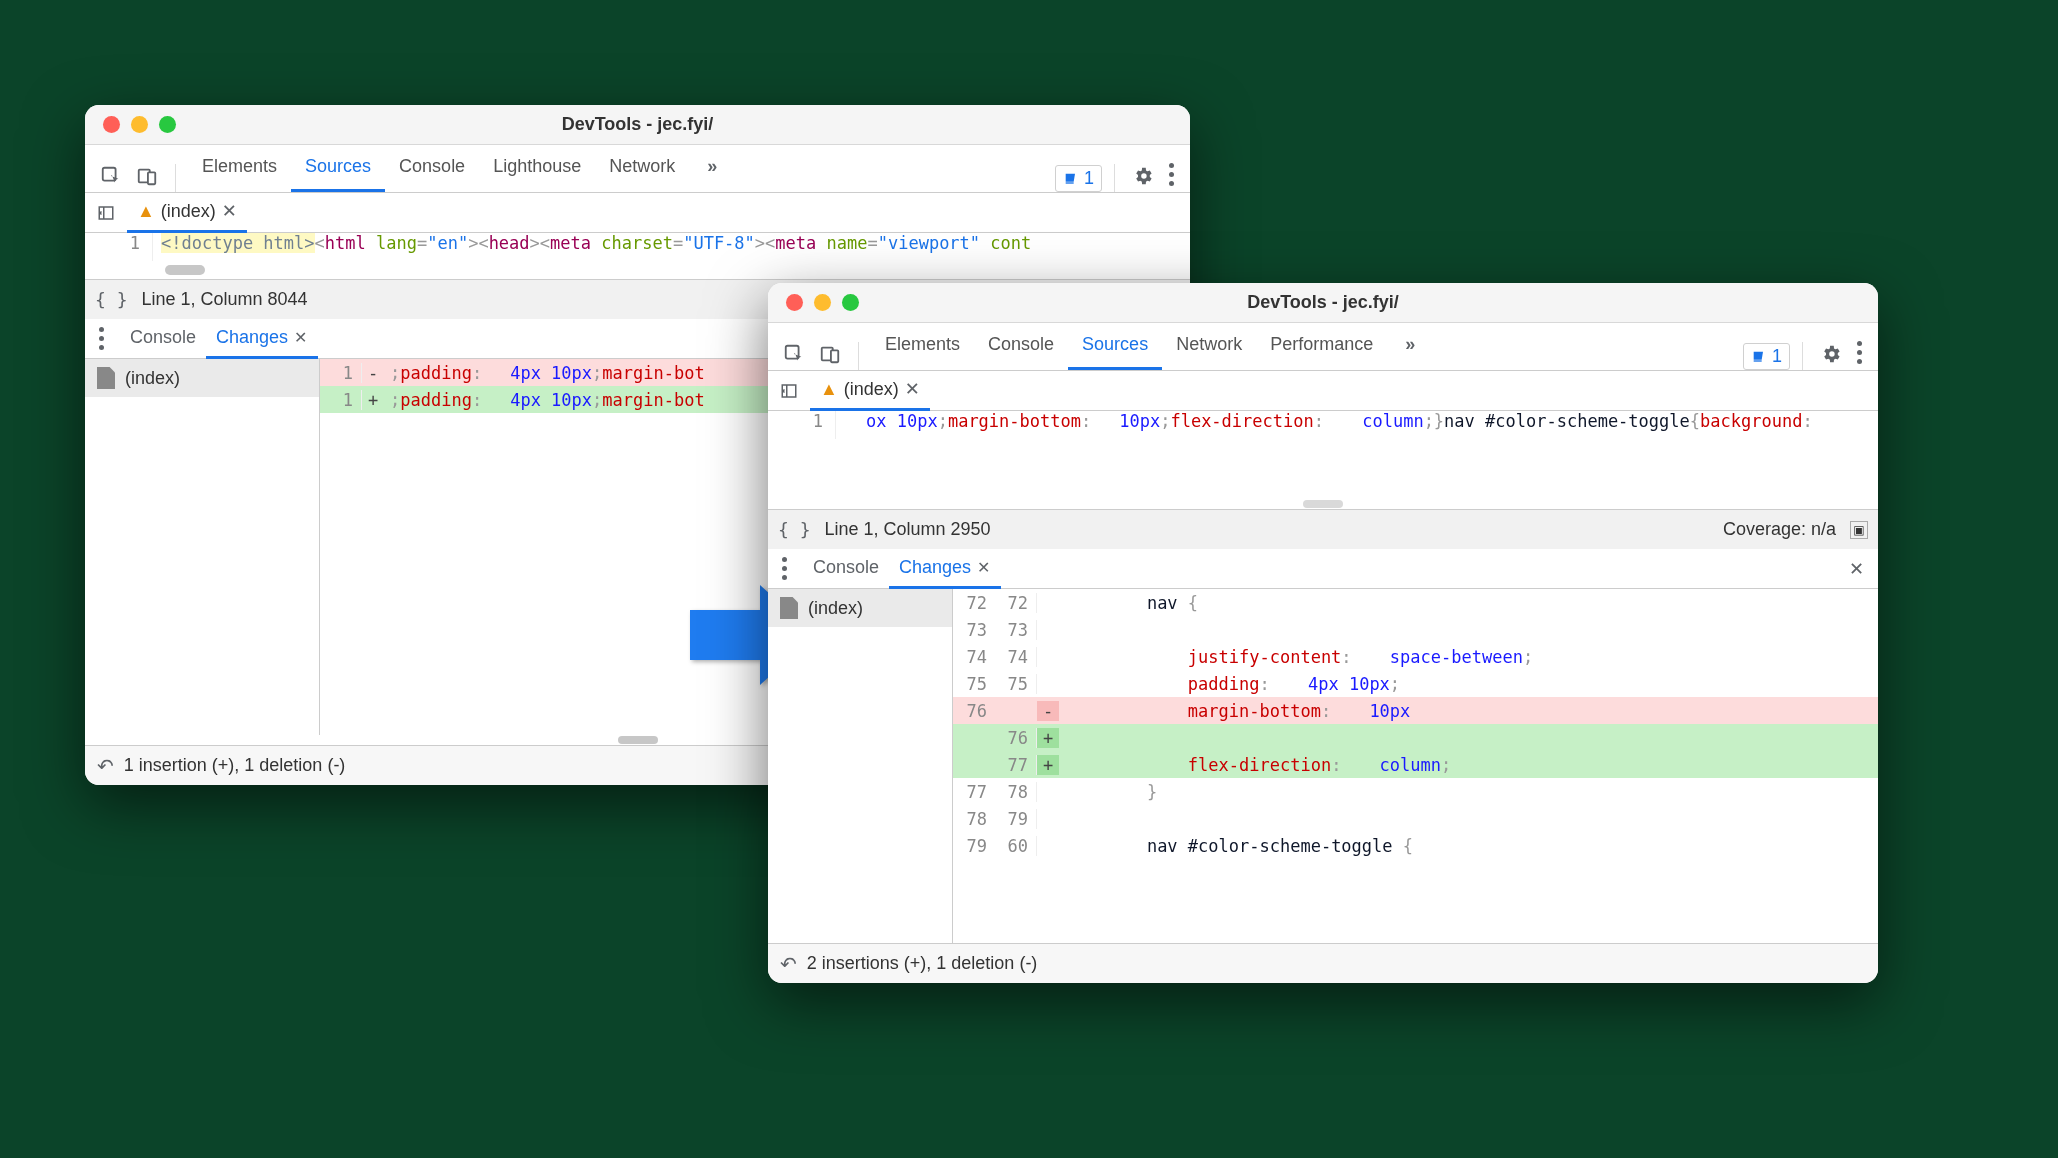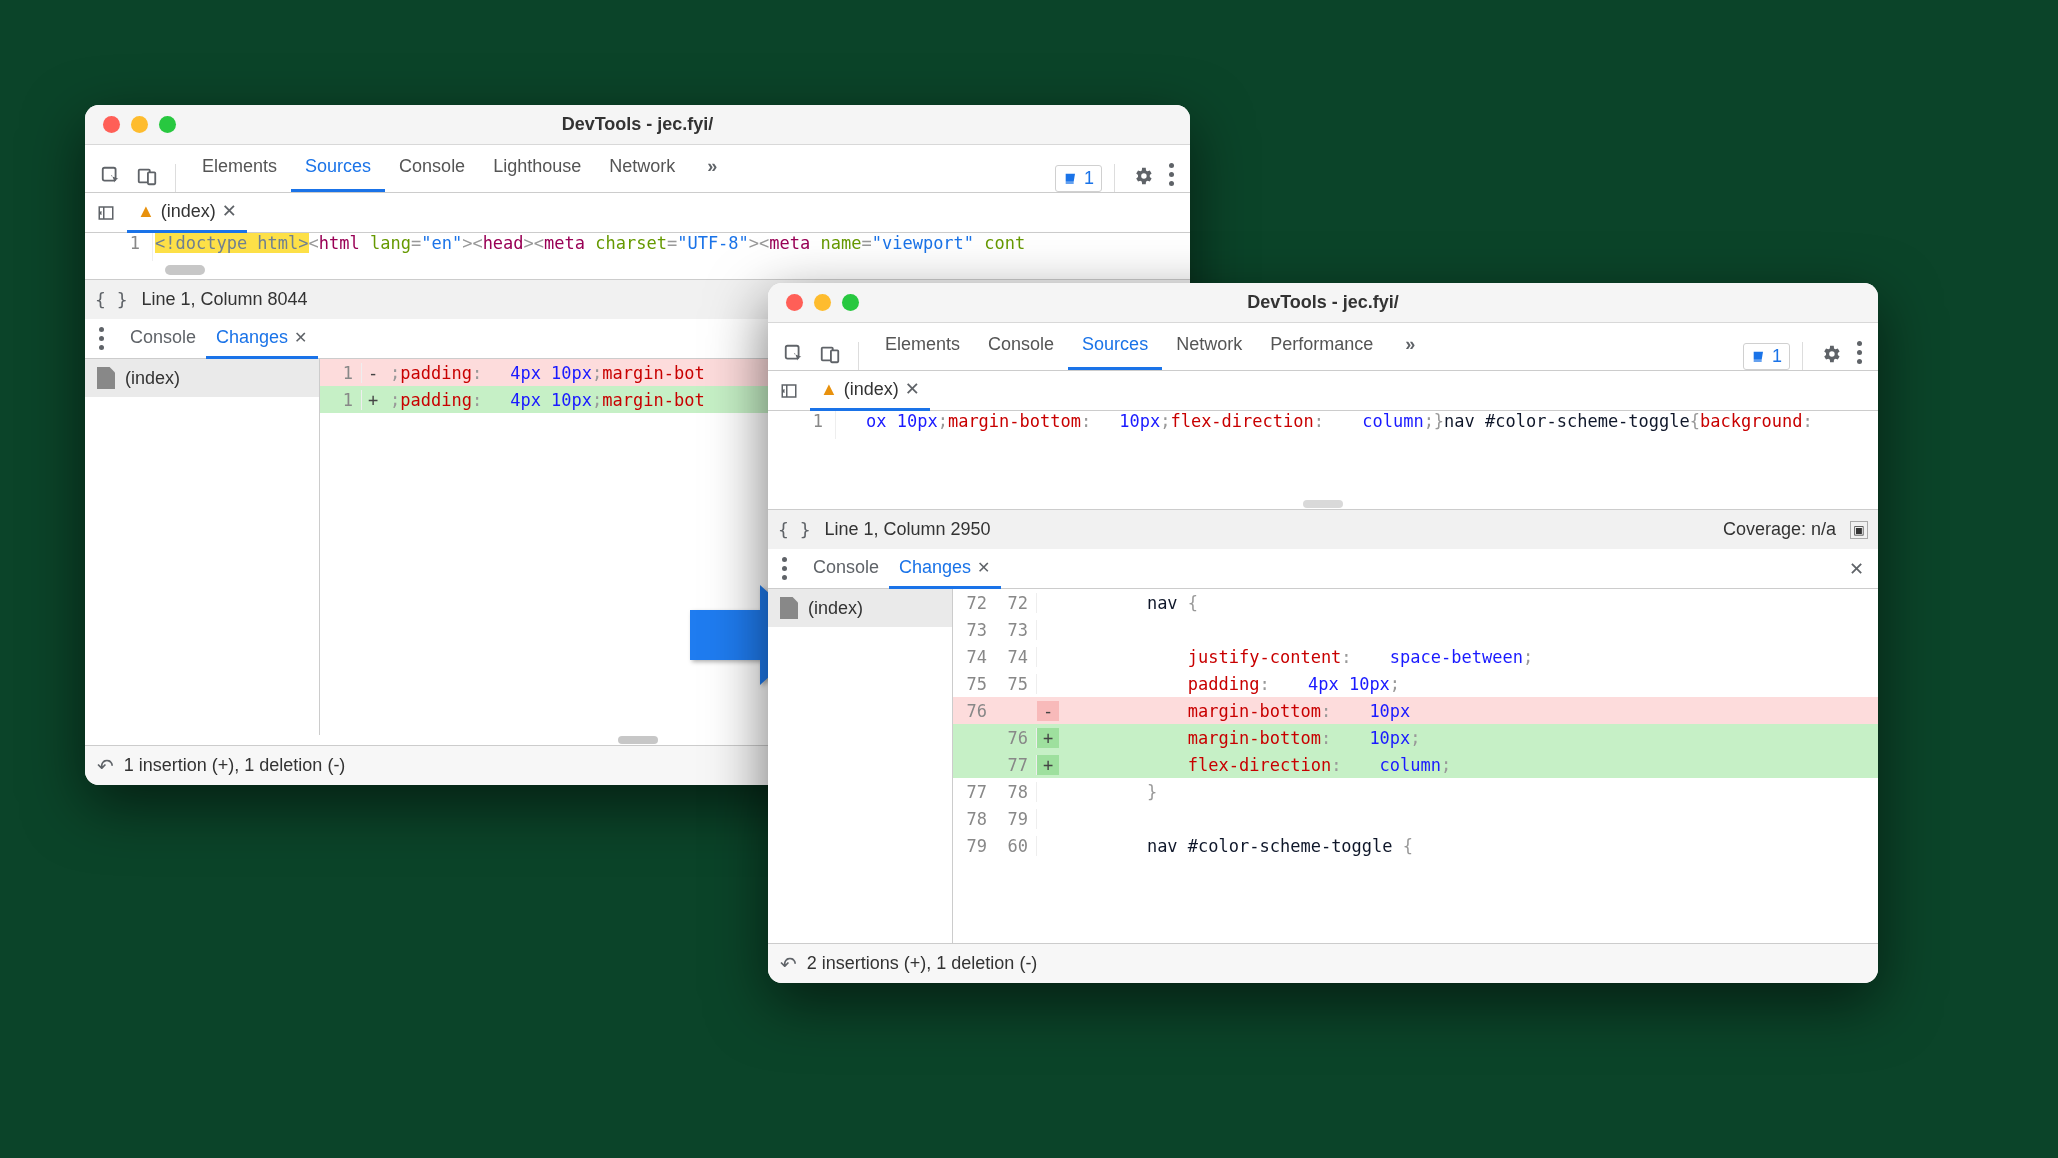"<!doctype html>" .hl-yellow { background: #fde047 -> #fef9c3; margin-left: none -> 6px }
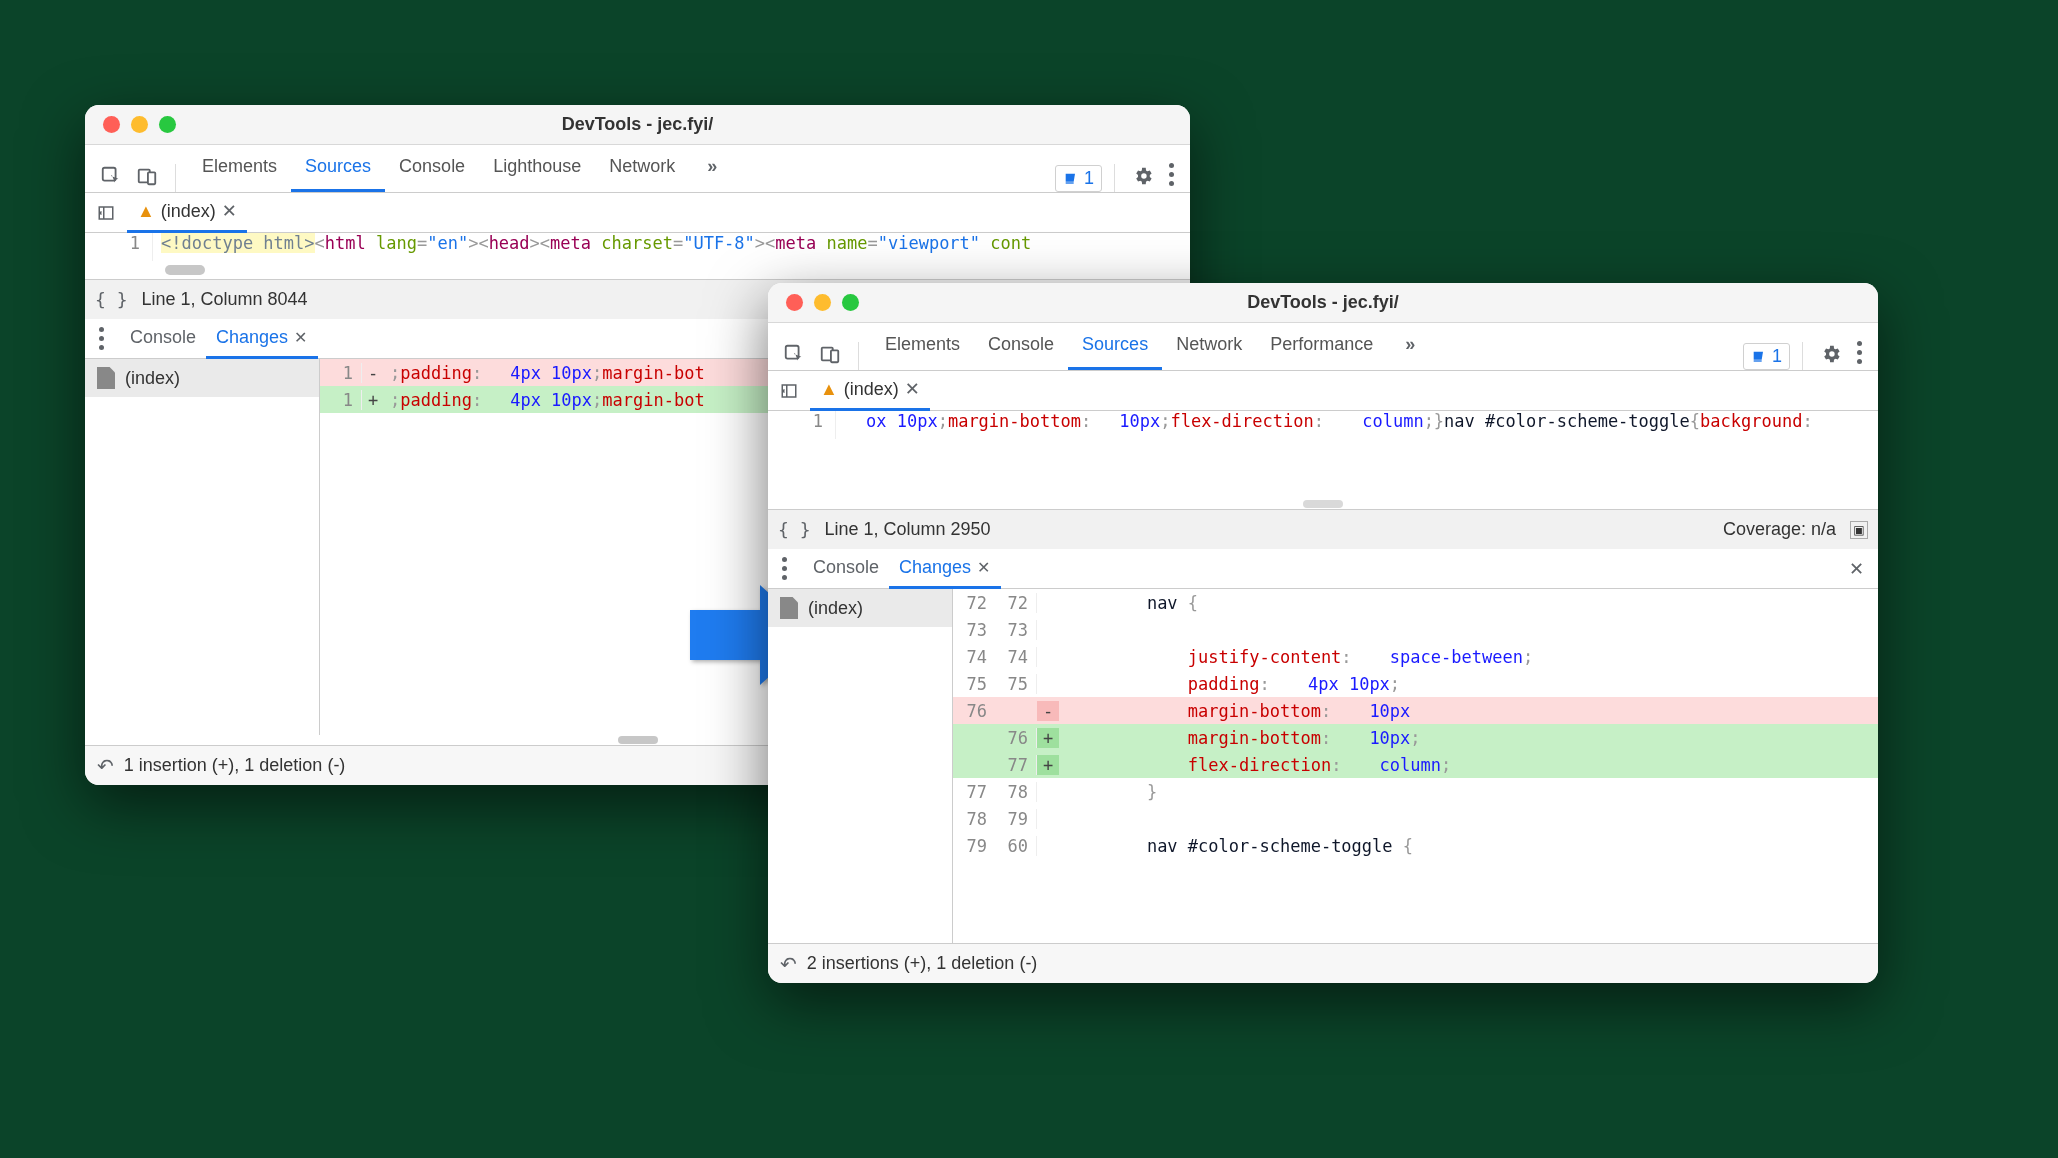"margin-bottom: 10px;" div.dcode { html: <div><span> </span><span>margin-bottom</span><span>: </span><span>10px</span><span>;</span></div> -> none }
